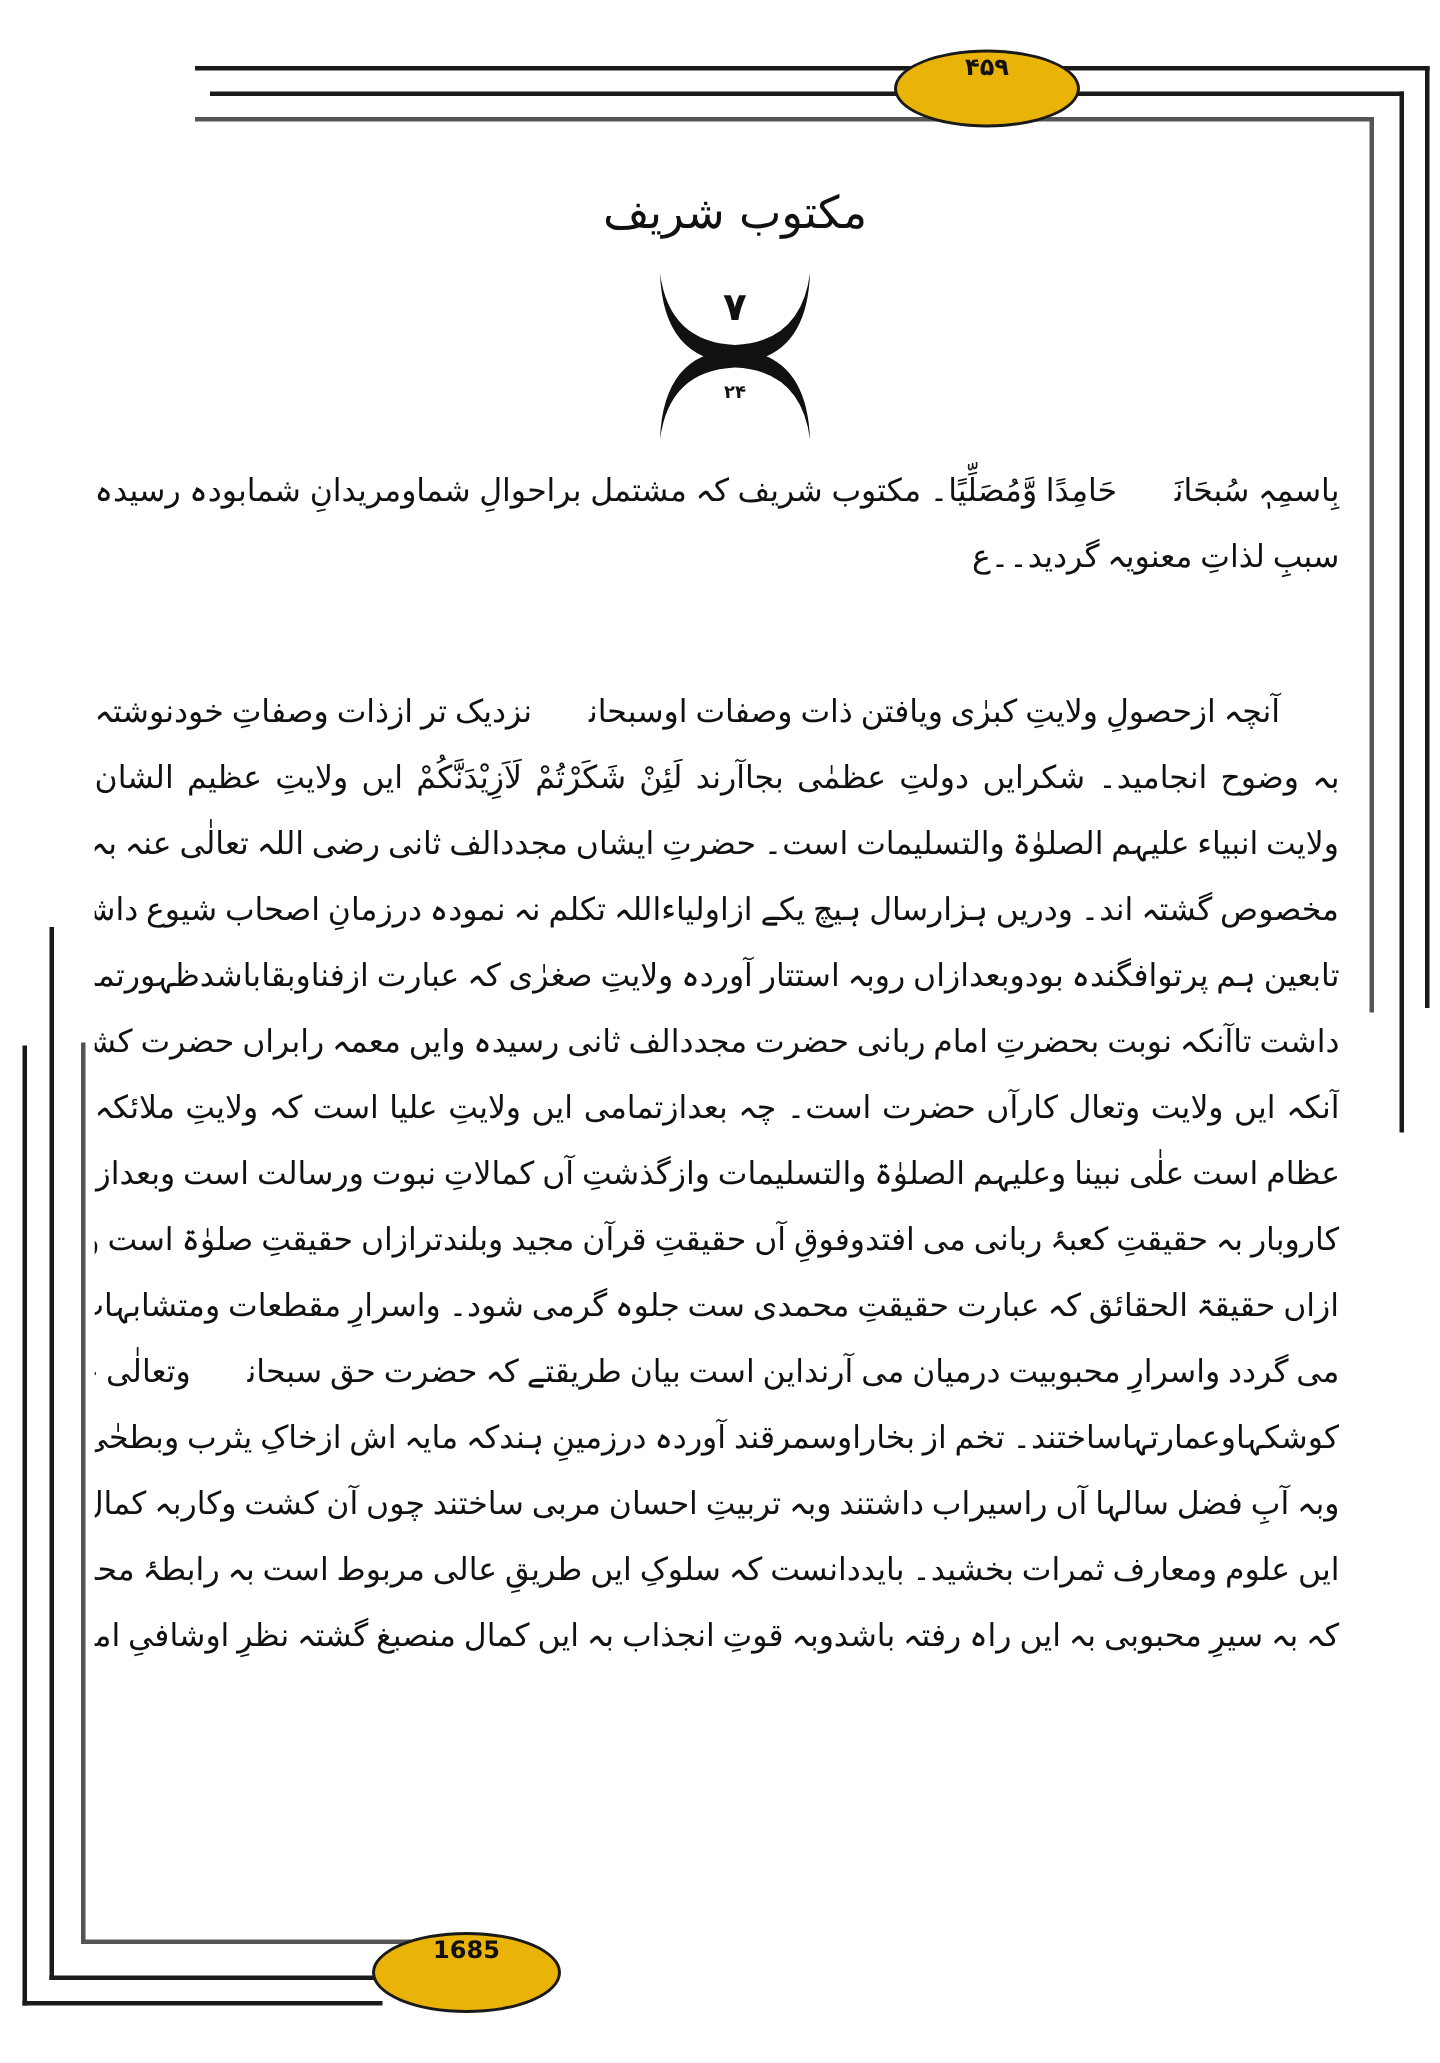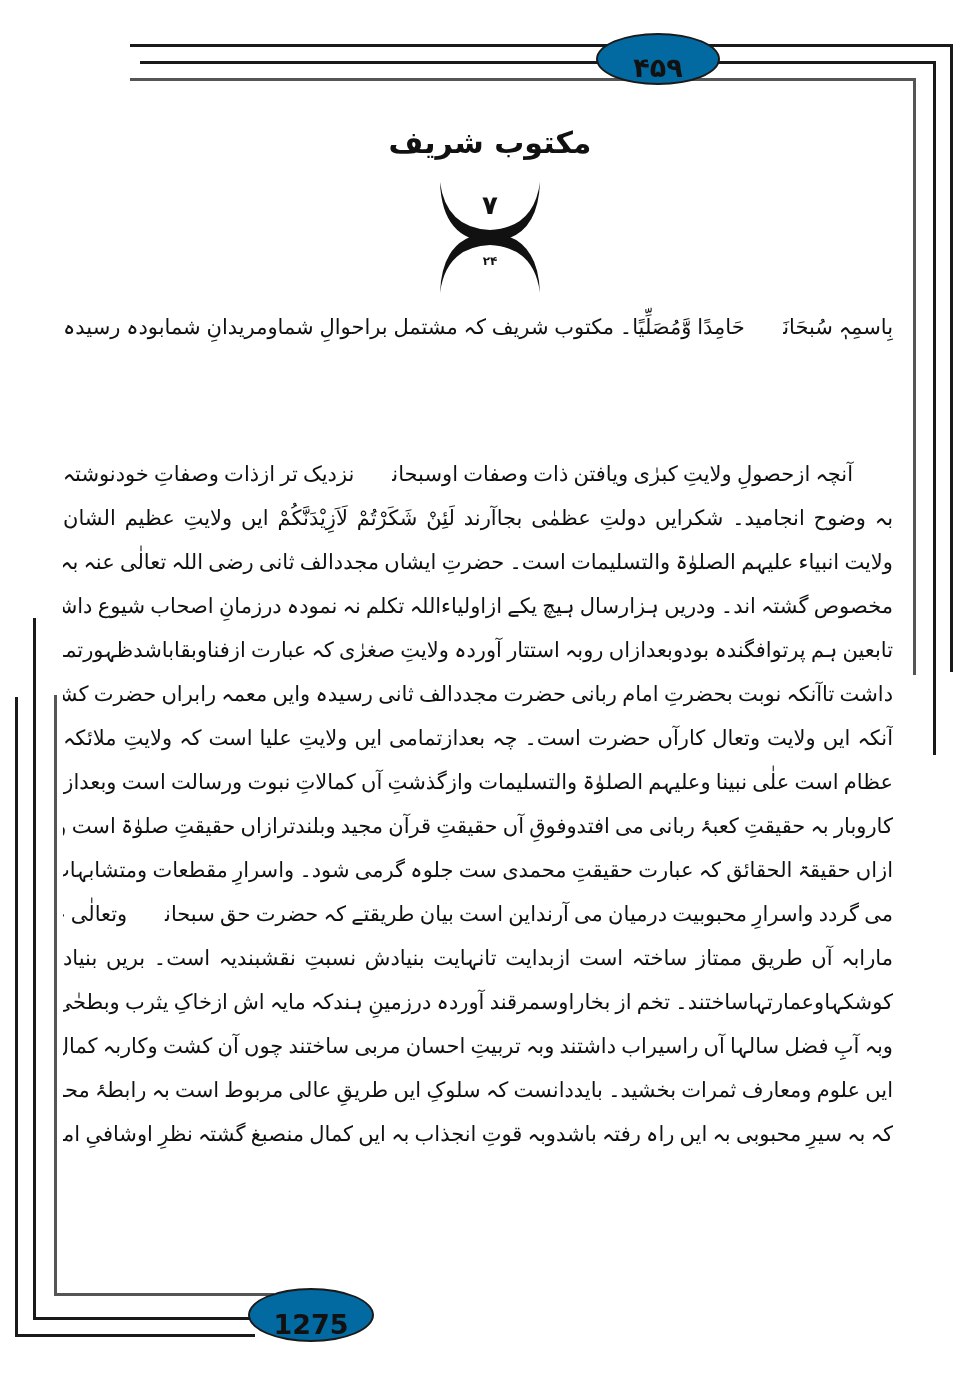"۴۵۹" .oval { align-items: flex-end -> flex-start; background: #0369a1 -> #eab308; font-size: 27px -> 16px }
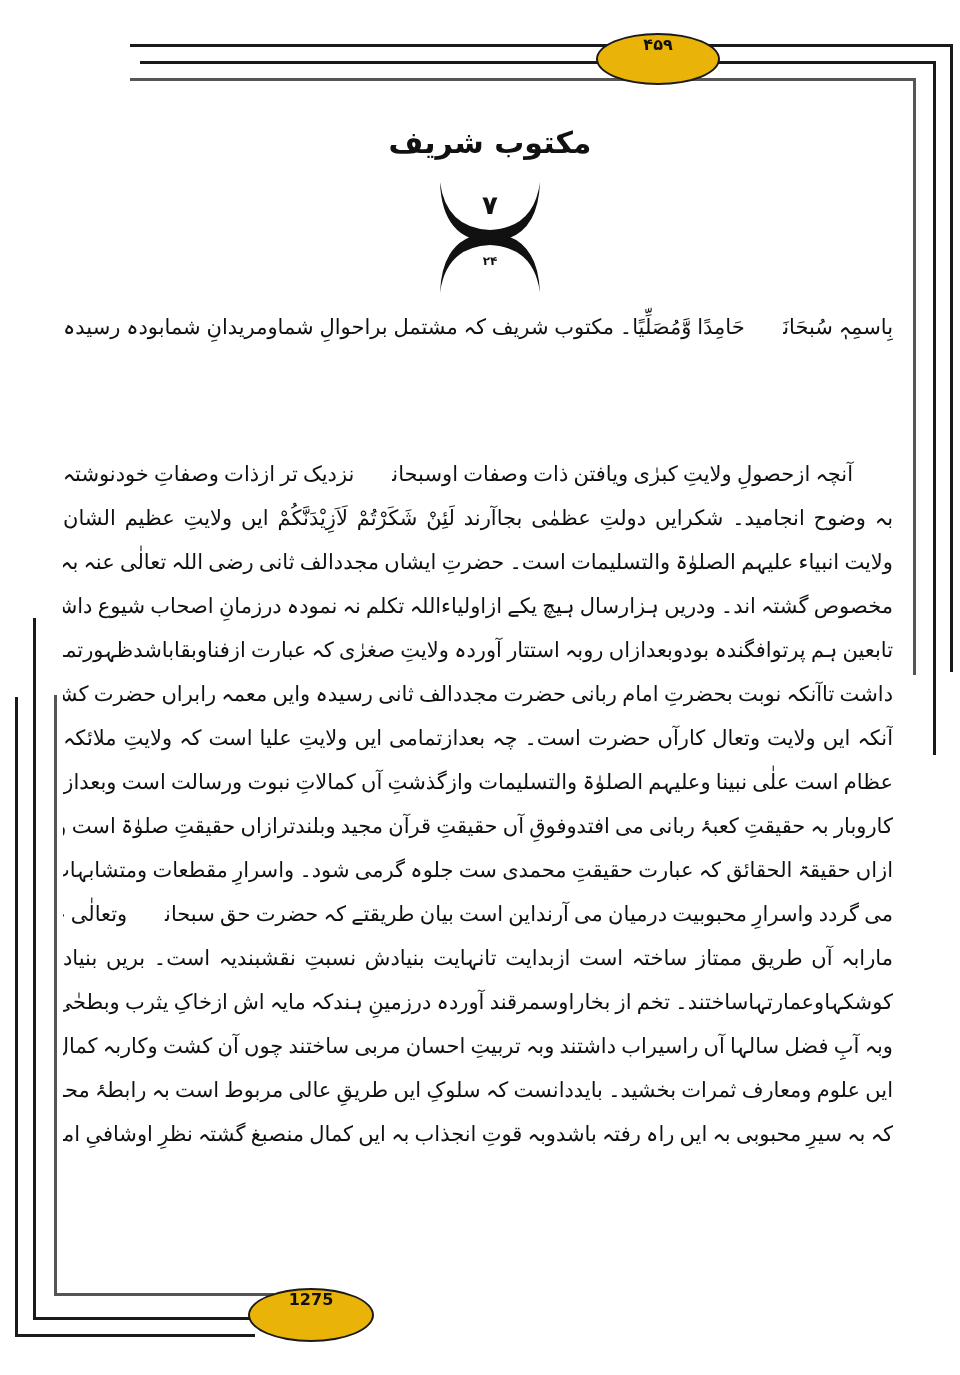"مکتوب شریف" .heading { font-weight: bold -> normal }
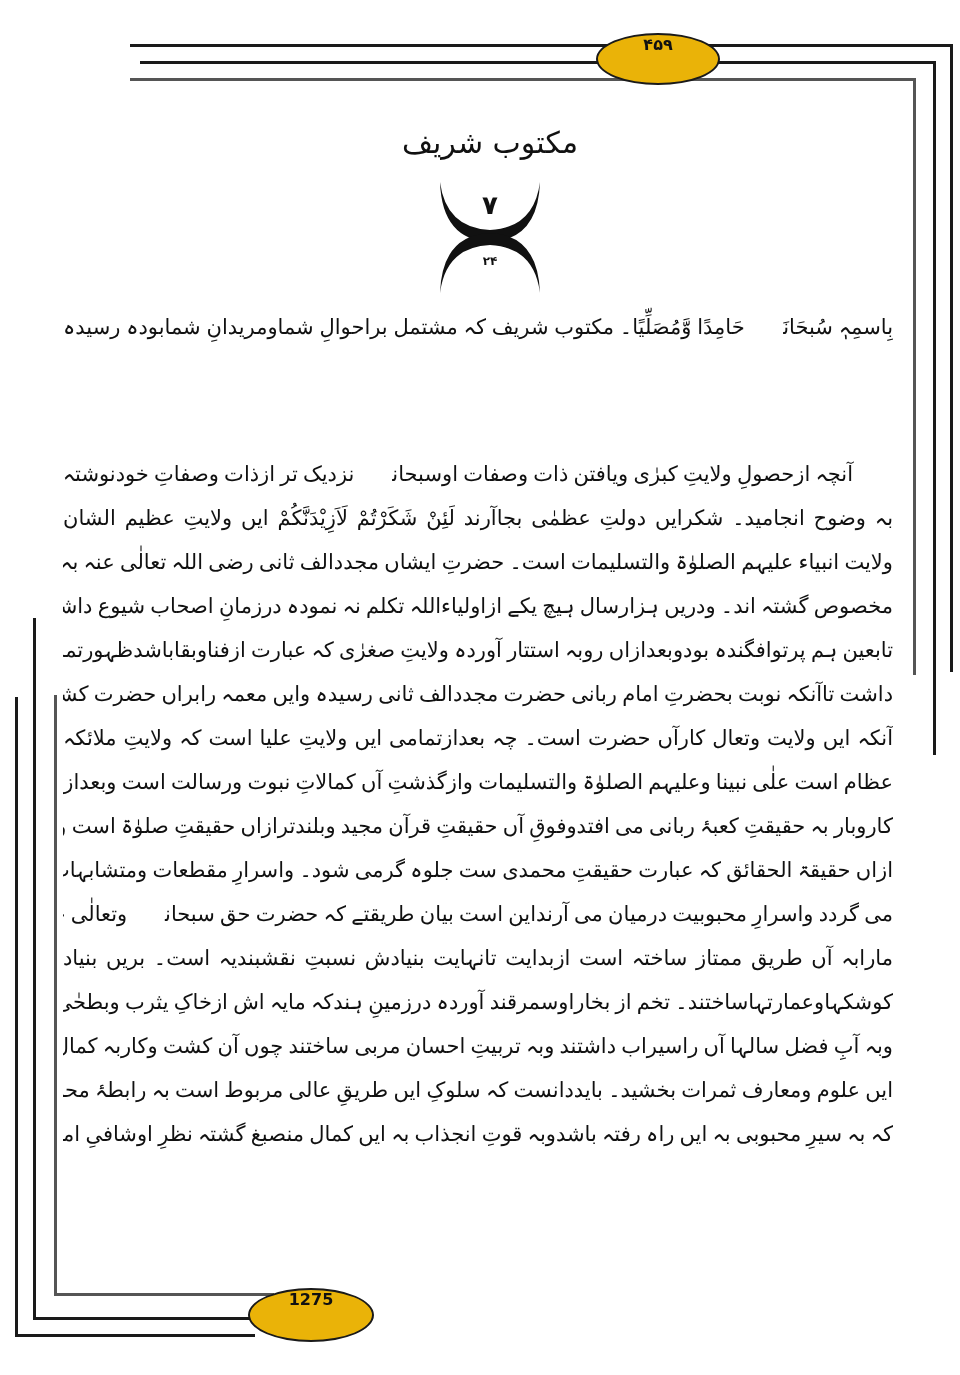"سببِ لذاتِ معنویہ گردید۔۔ع" div.line { html: none -> <div>سببِ لذاتِ معنویہ گردید۔۔ع</div> }
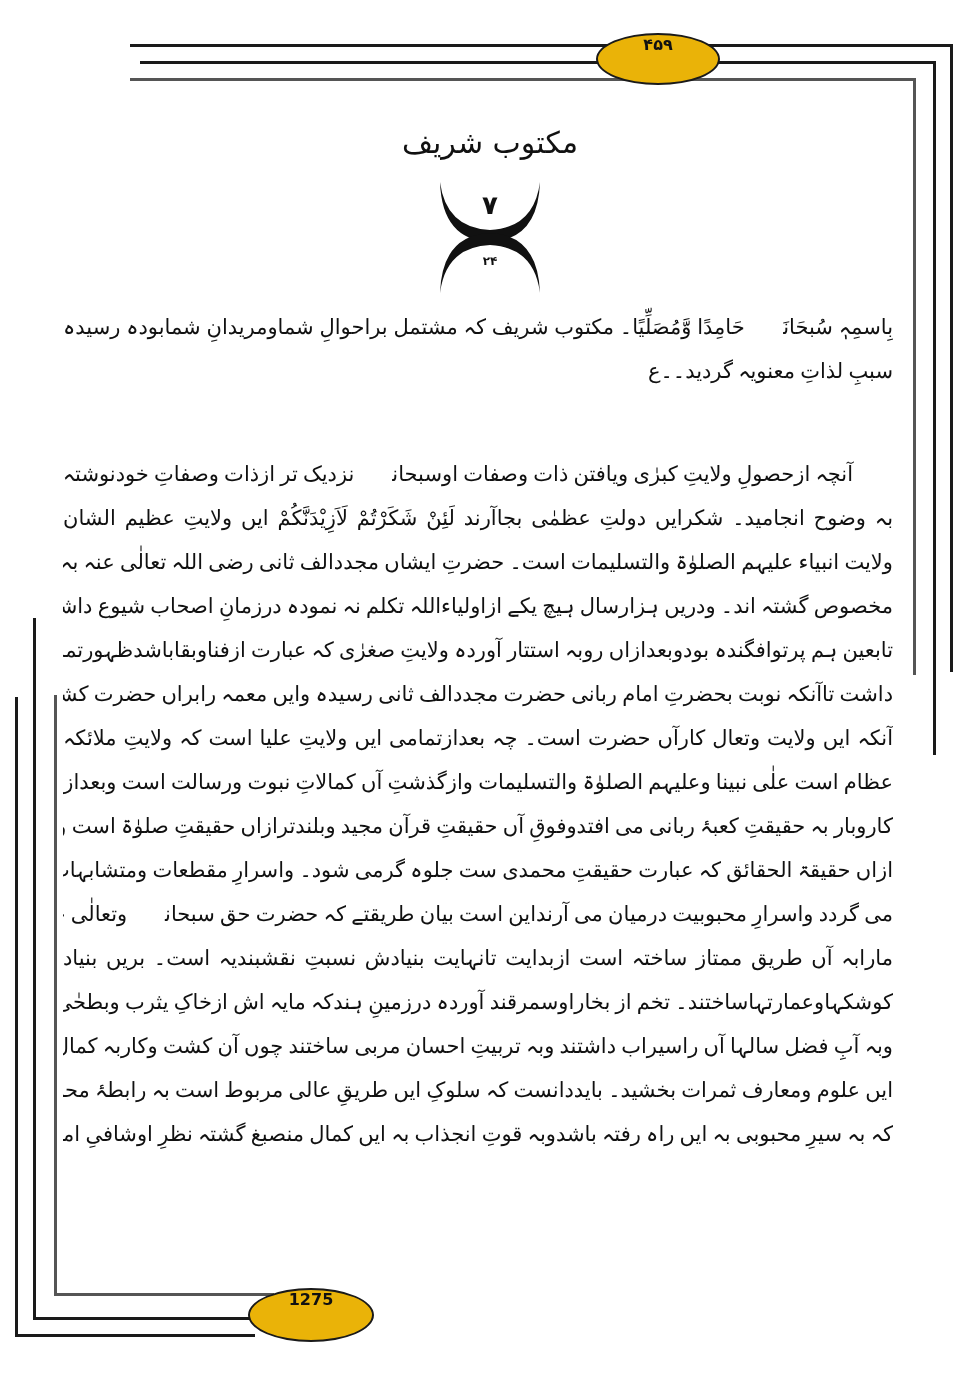"مارابہ آں طریق ممتاز ساختہ" div.line { html: <div>مارابہ آں طریق ممتاز ساختہ است ازبدایت تانہایت بنیادش نسبتِ نقشبندیہ است۔ بریں بنیاد</div> -> none }
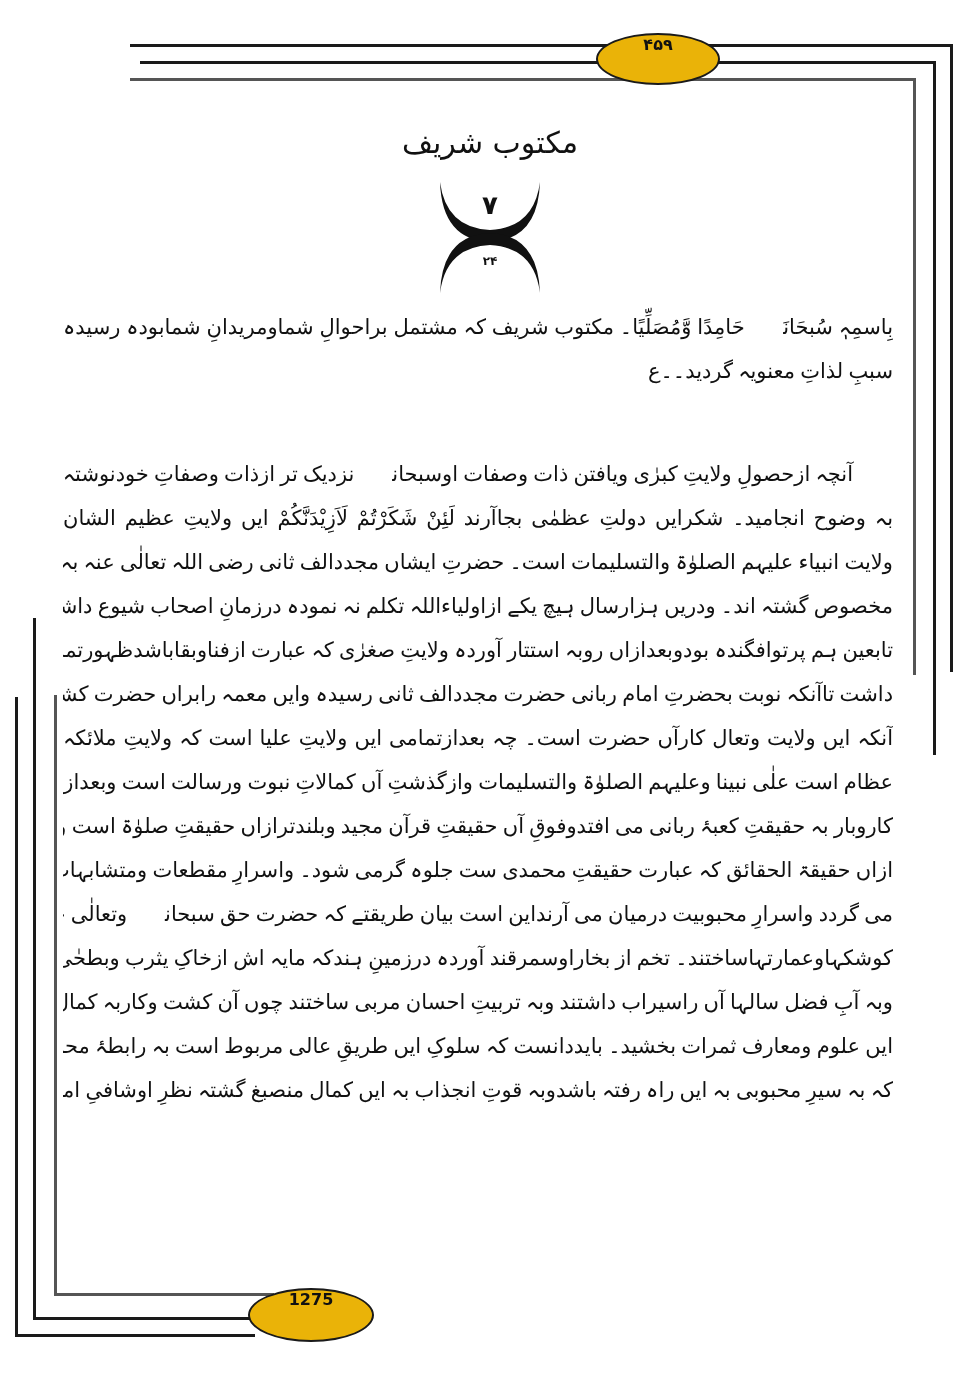"1275" span { text: 1275 -> 1685 }
